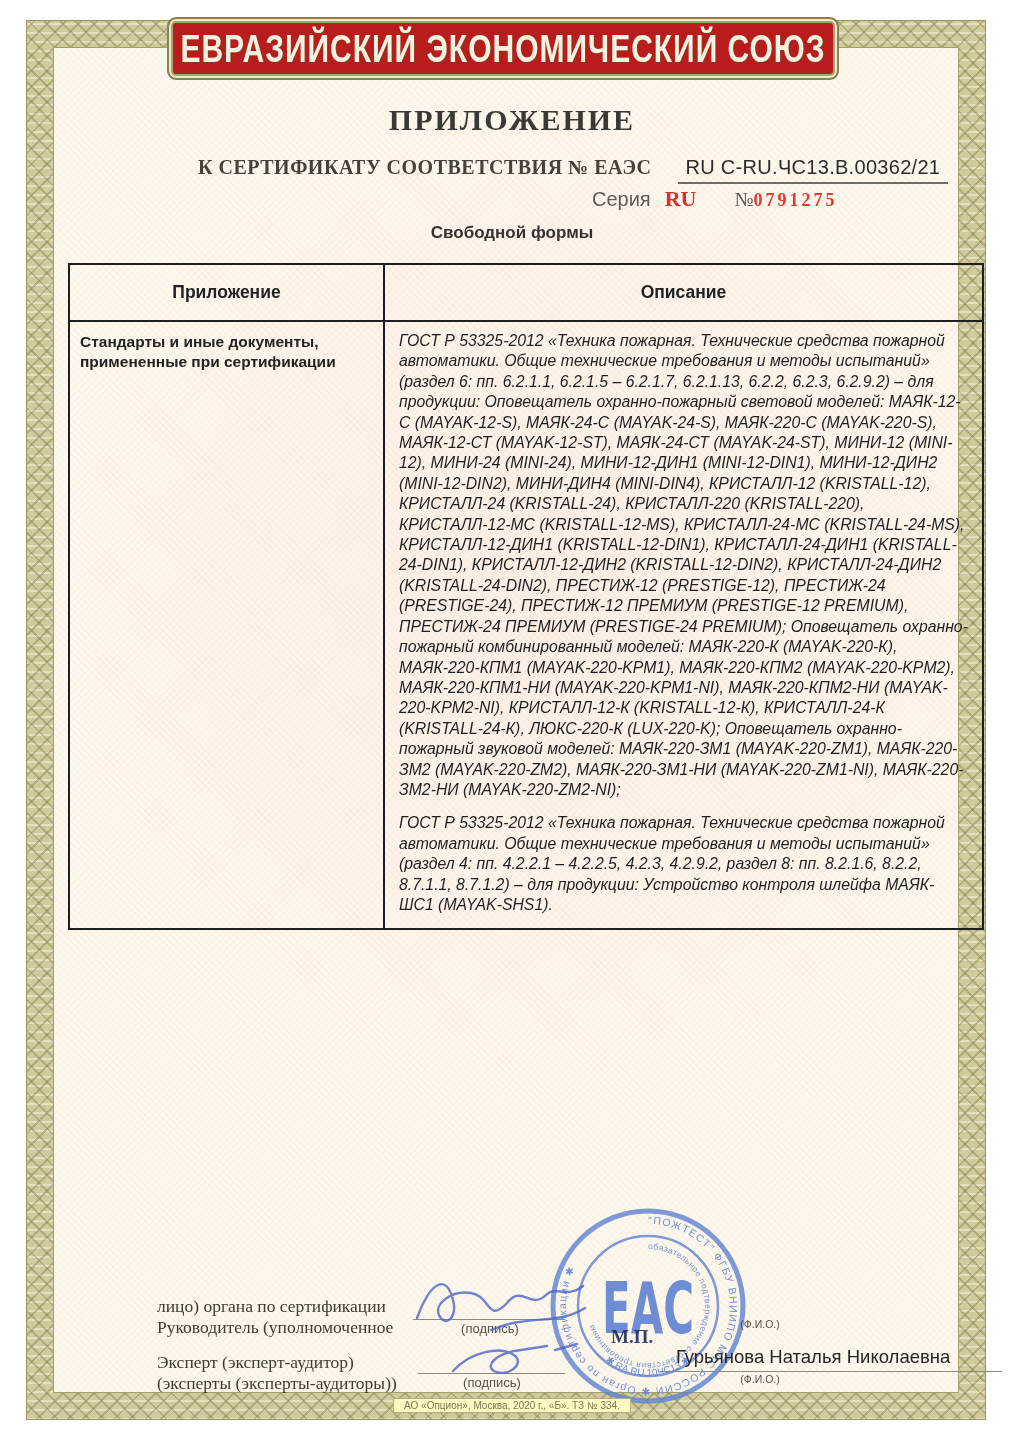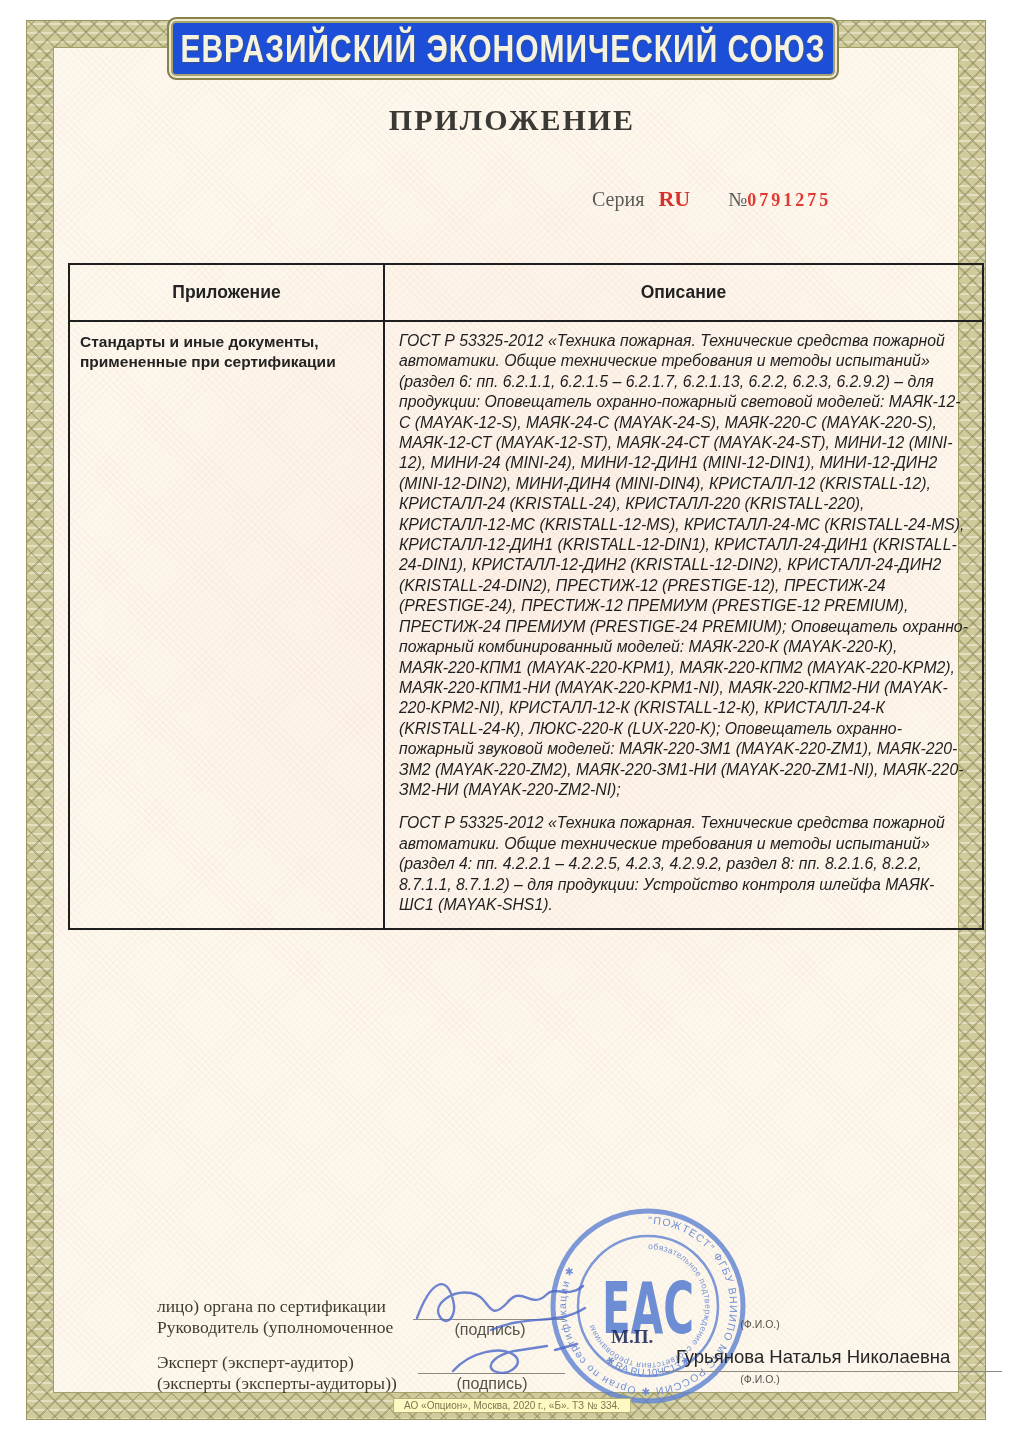"ЕВРАЗИЙСКИЙ ЭКОНОМИЧЕСКИЙ СОЮЗ" .banner { background: #1d4ed8 -> #b91c1c }
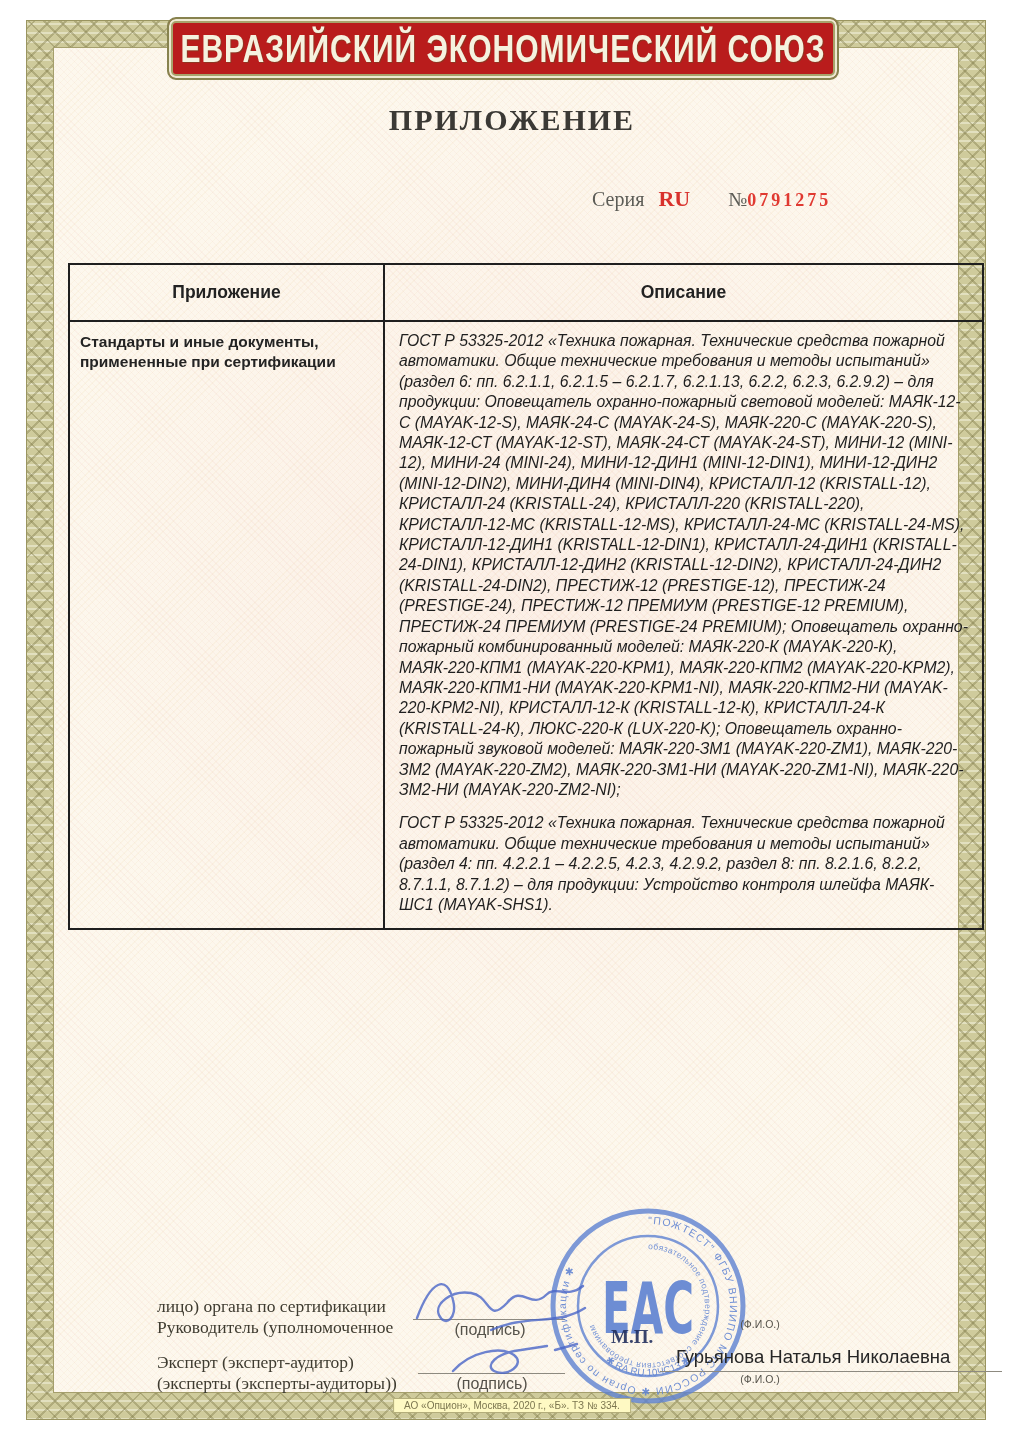"К СЕРТИФИКАТУ СООТВЕТСТВИЯ № ЕАЭС" div.subtitle { html: none -> <div> <span>К СЕРТИФИКАТУ СООТВЕТСТВИЯ № ЕАЭС</span><span>RU C-RU.ЧС13.В.00362/21</span> </div> }
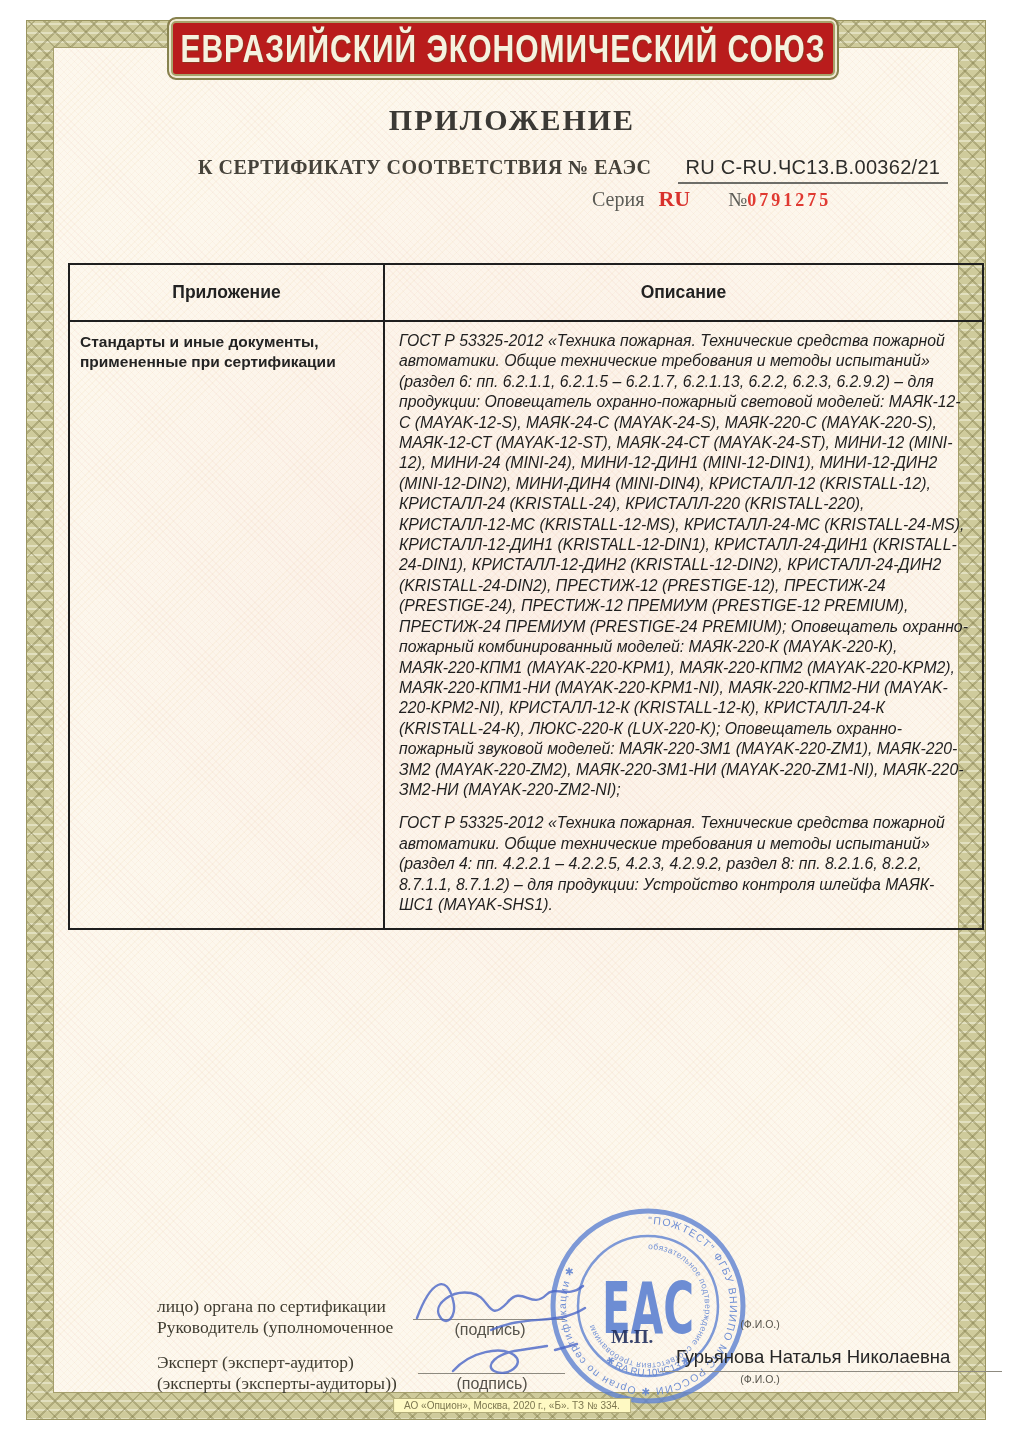"Серия" .series .grey { font-family: Liberation Serif, serif -> Liberation Sans, sans-serif }
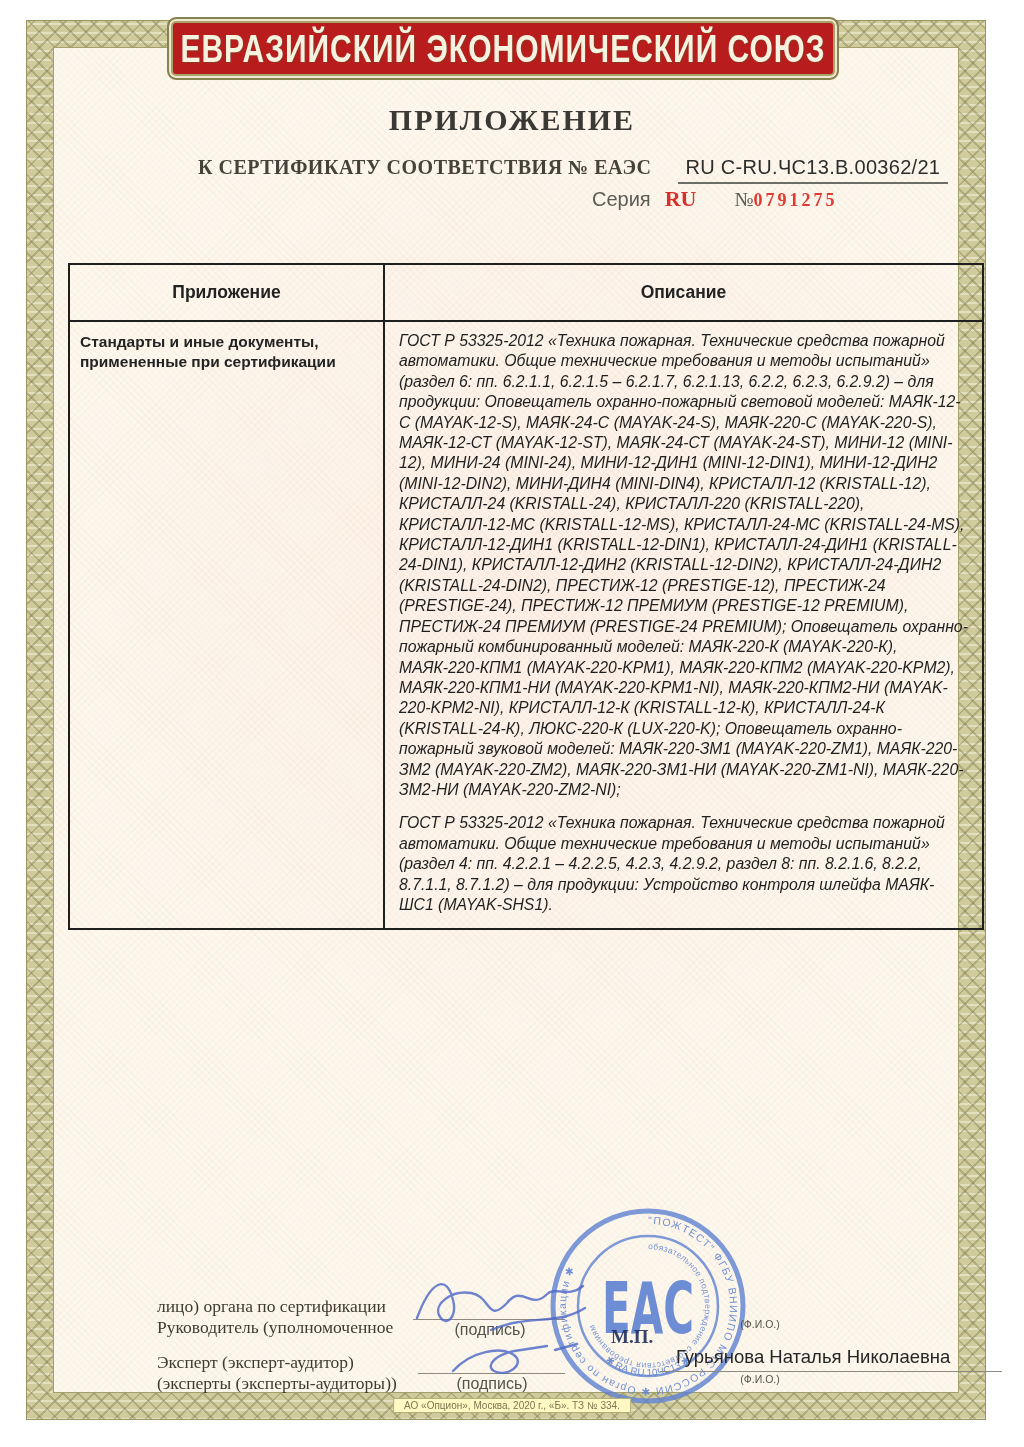"Свободной формы" div.formtype { html: none -> <div>Свободной формы</div> }
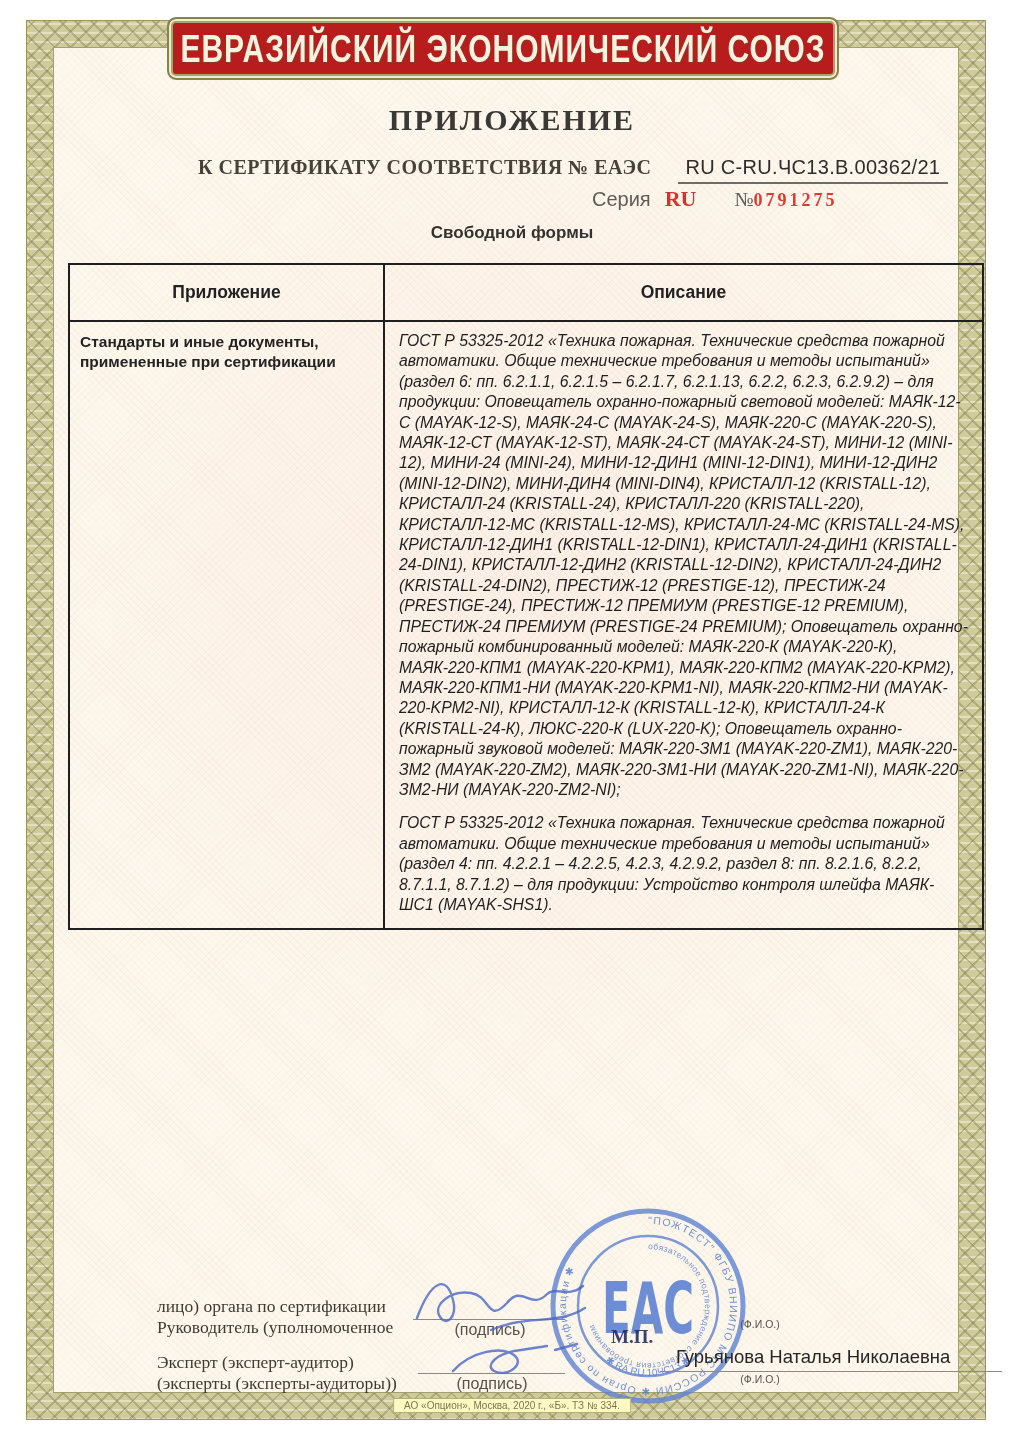"(подпись)" .sigcap { font-size: 16px -> 13px }
